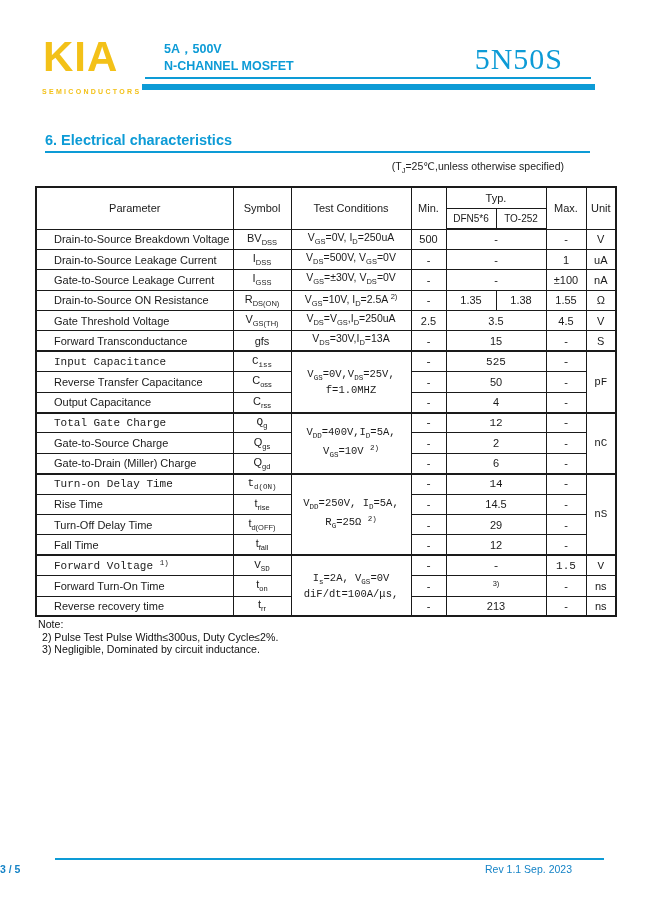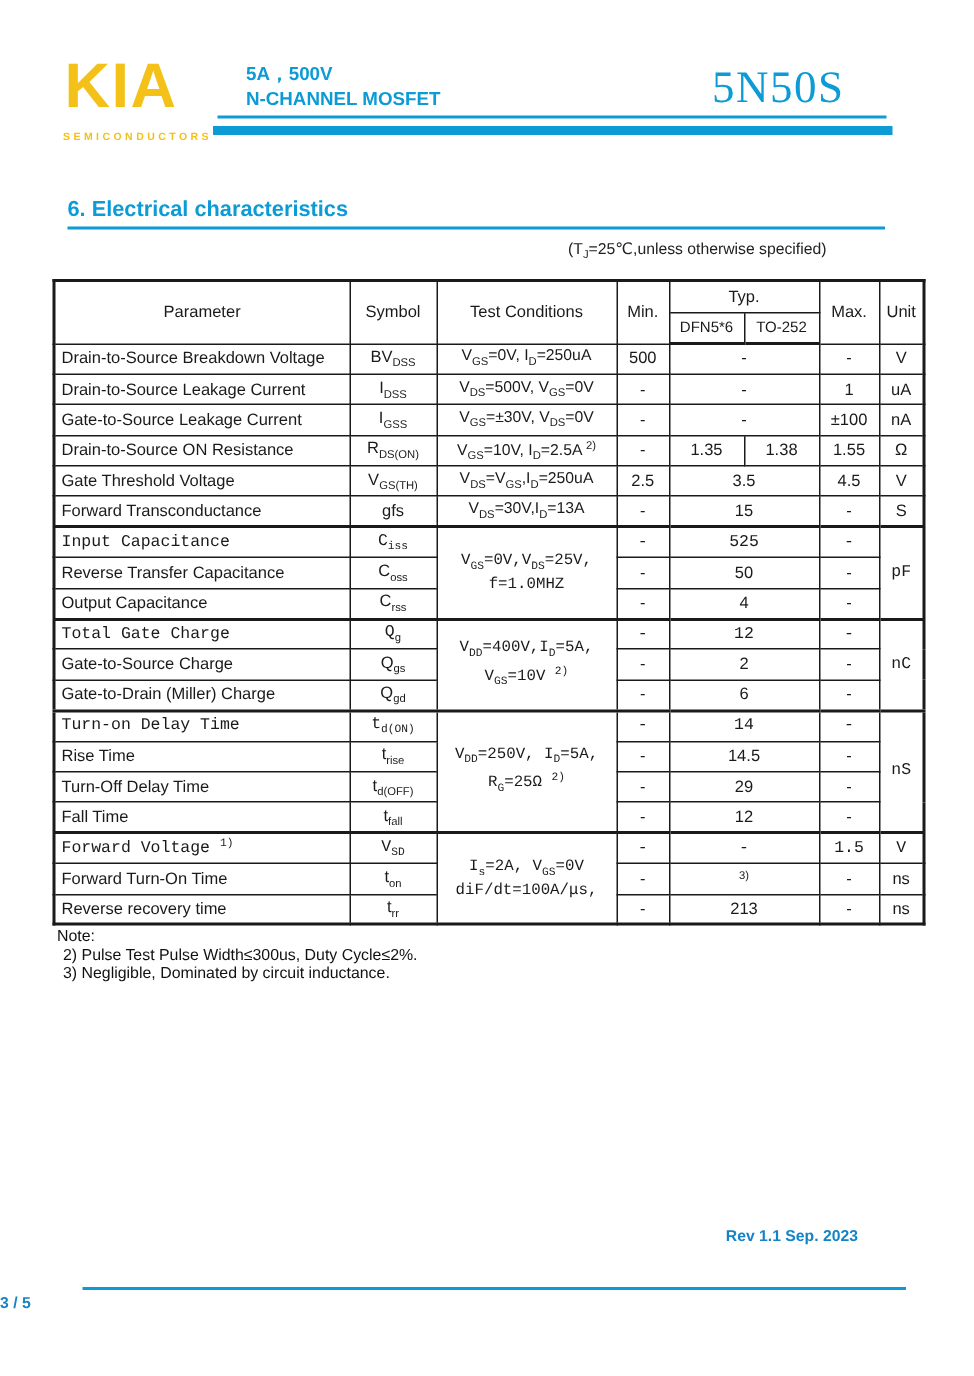"(TJ=25℃,unless otherwise specified)" .cond-note { right: 73px -> 60px }
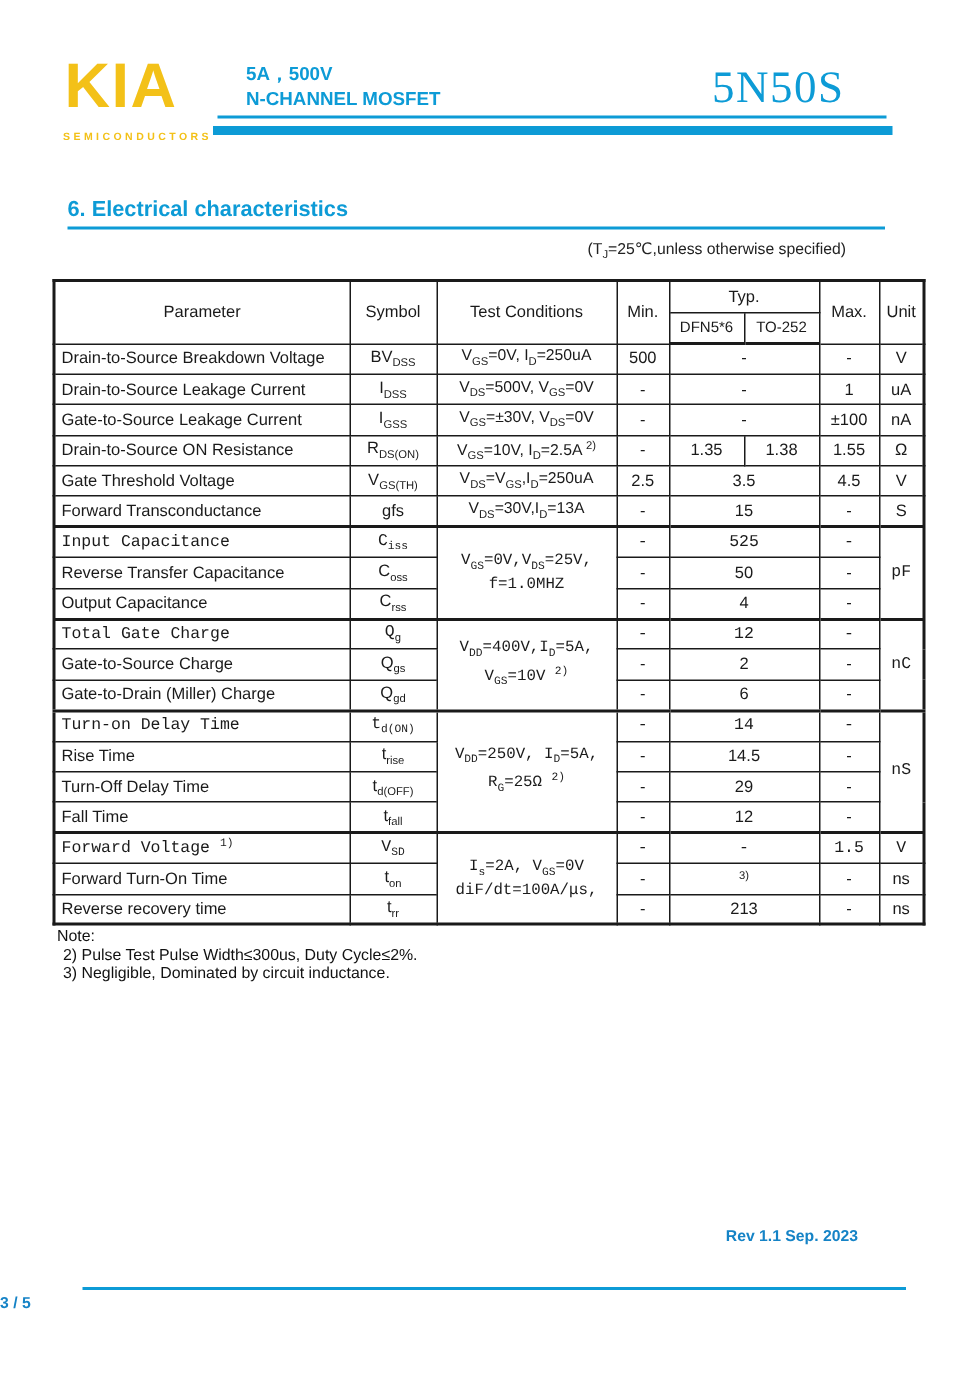"Drain-to-Source Breakdown Voltage" .spec td.param { padding-left: 4px -> 17px }
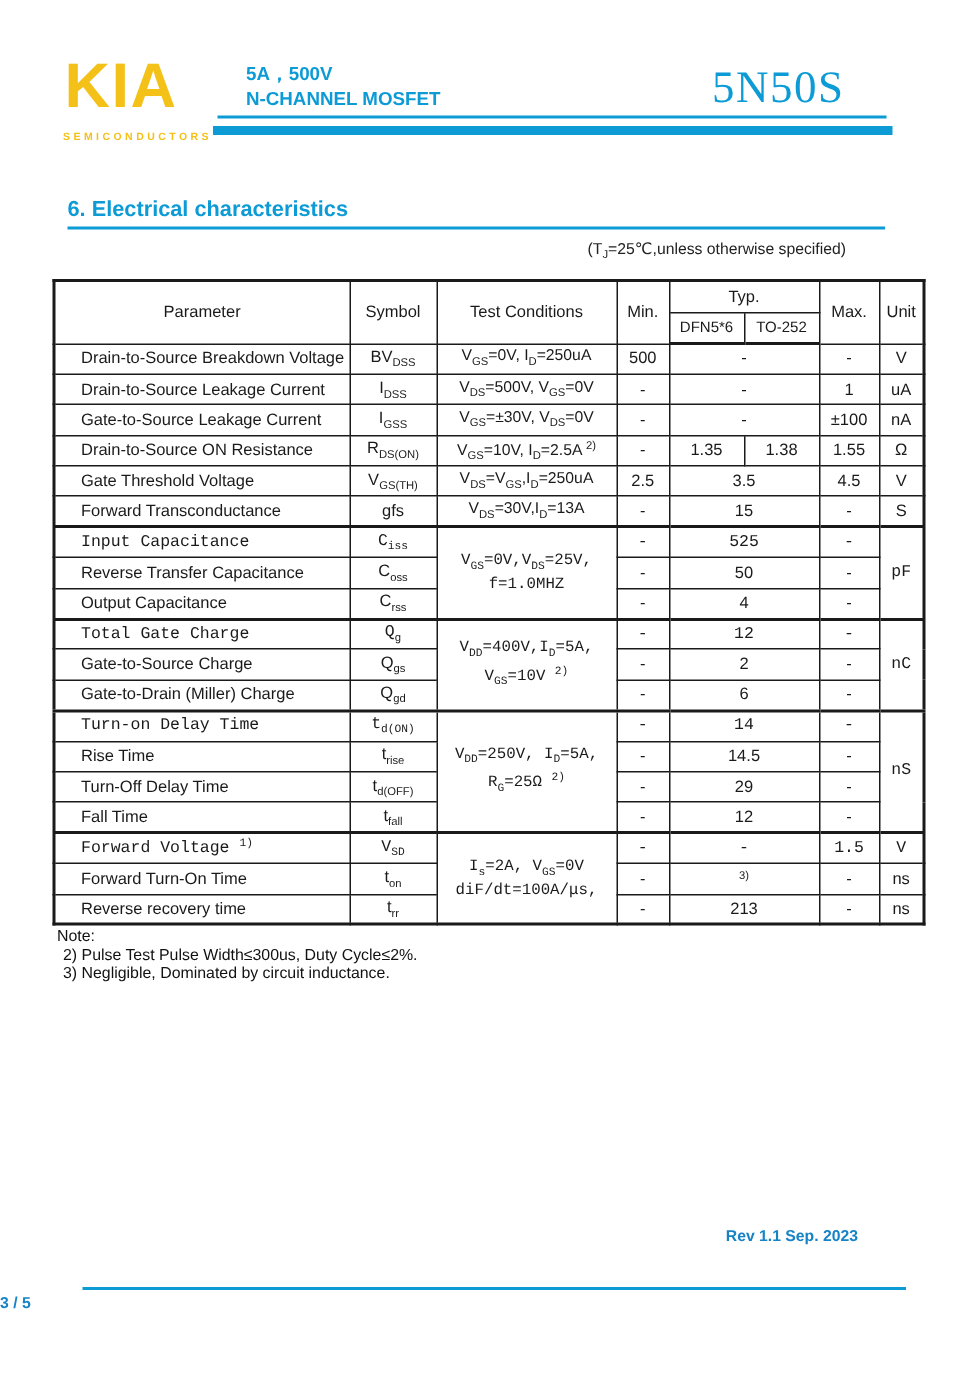"Rev 1.1 Sep. 2023" .footer-rev { font-weight: 700 -> 400; top: 818px -> 863px }
